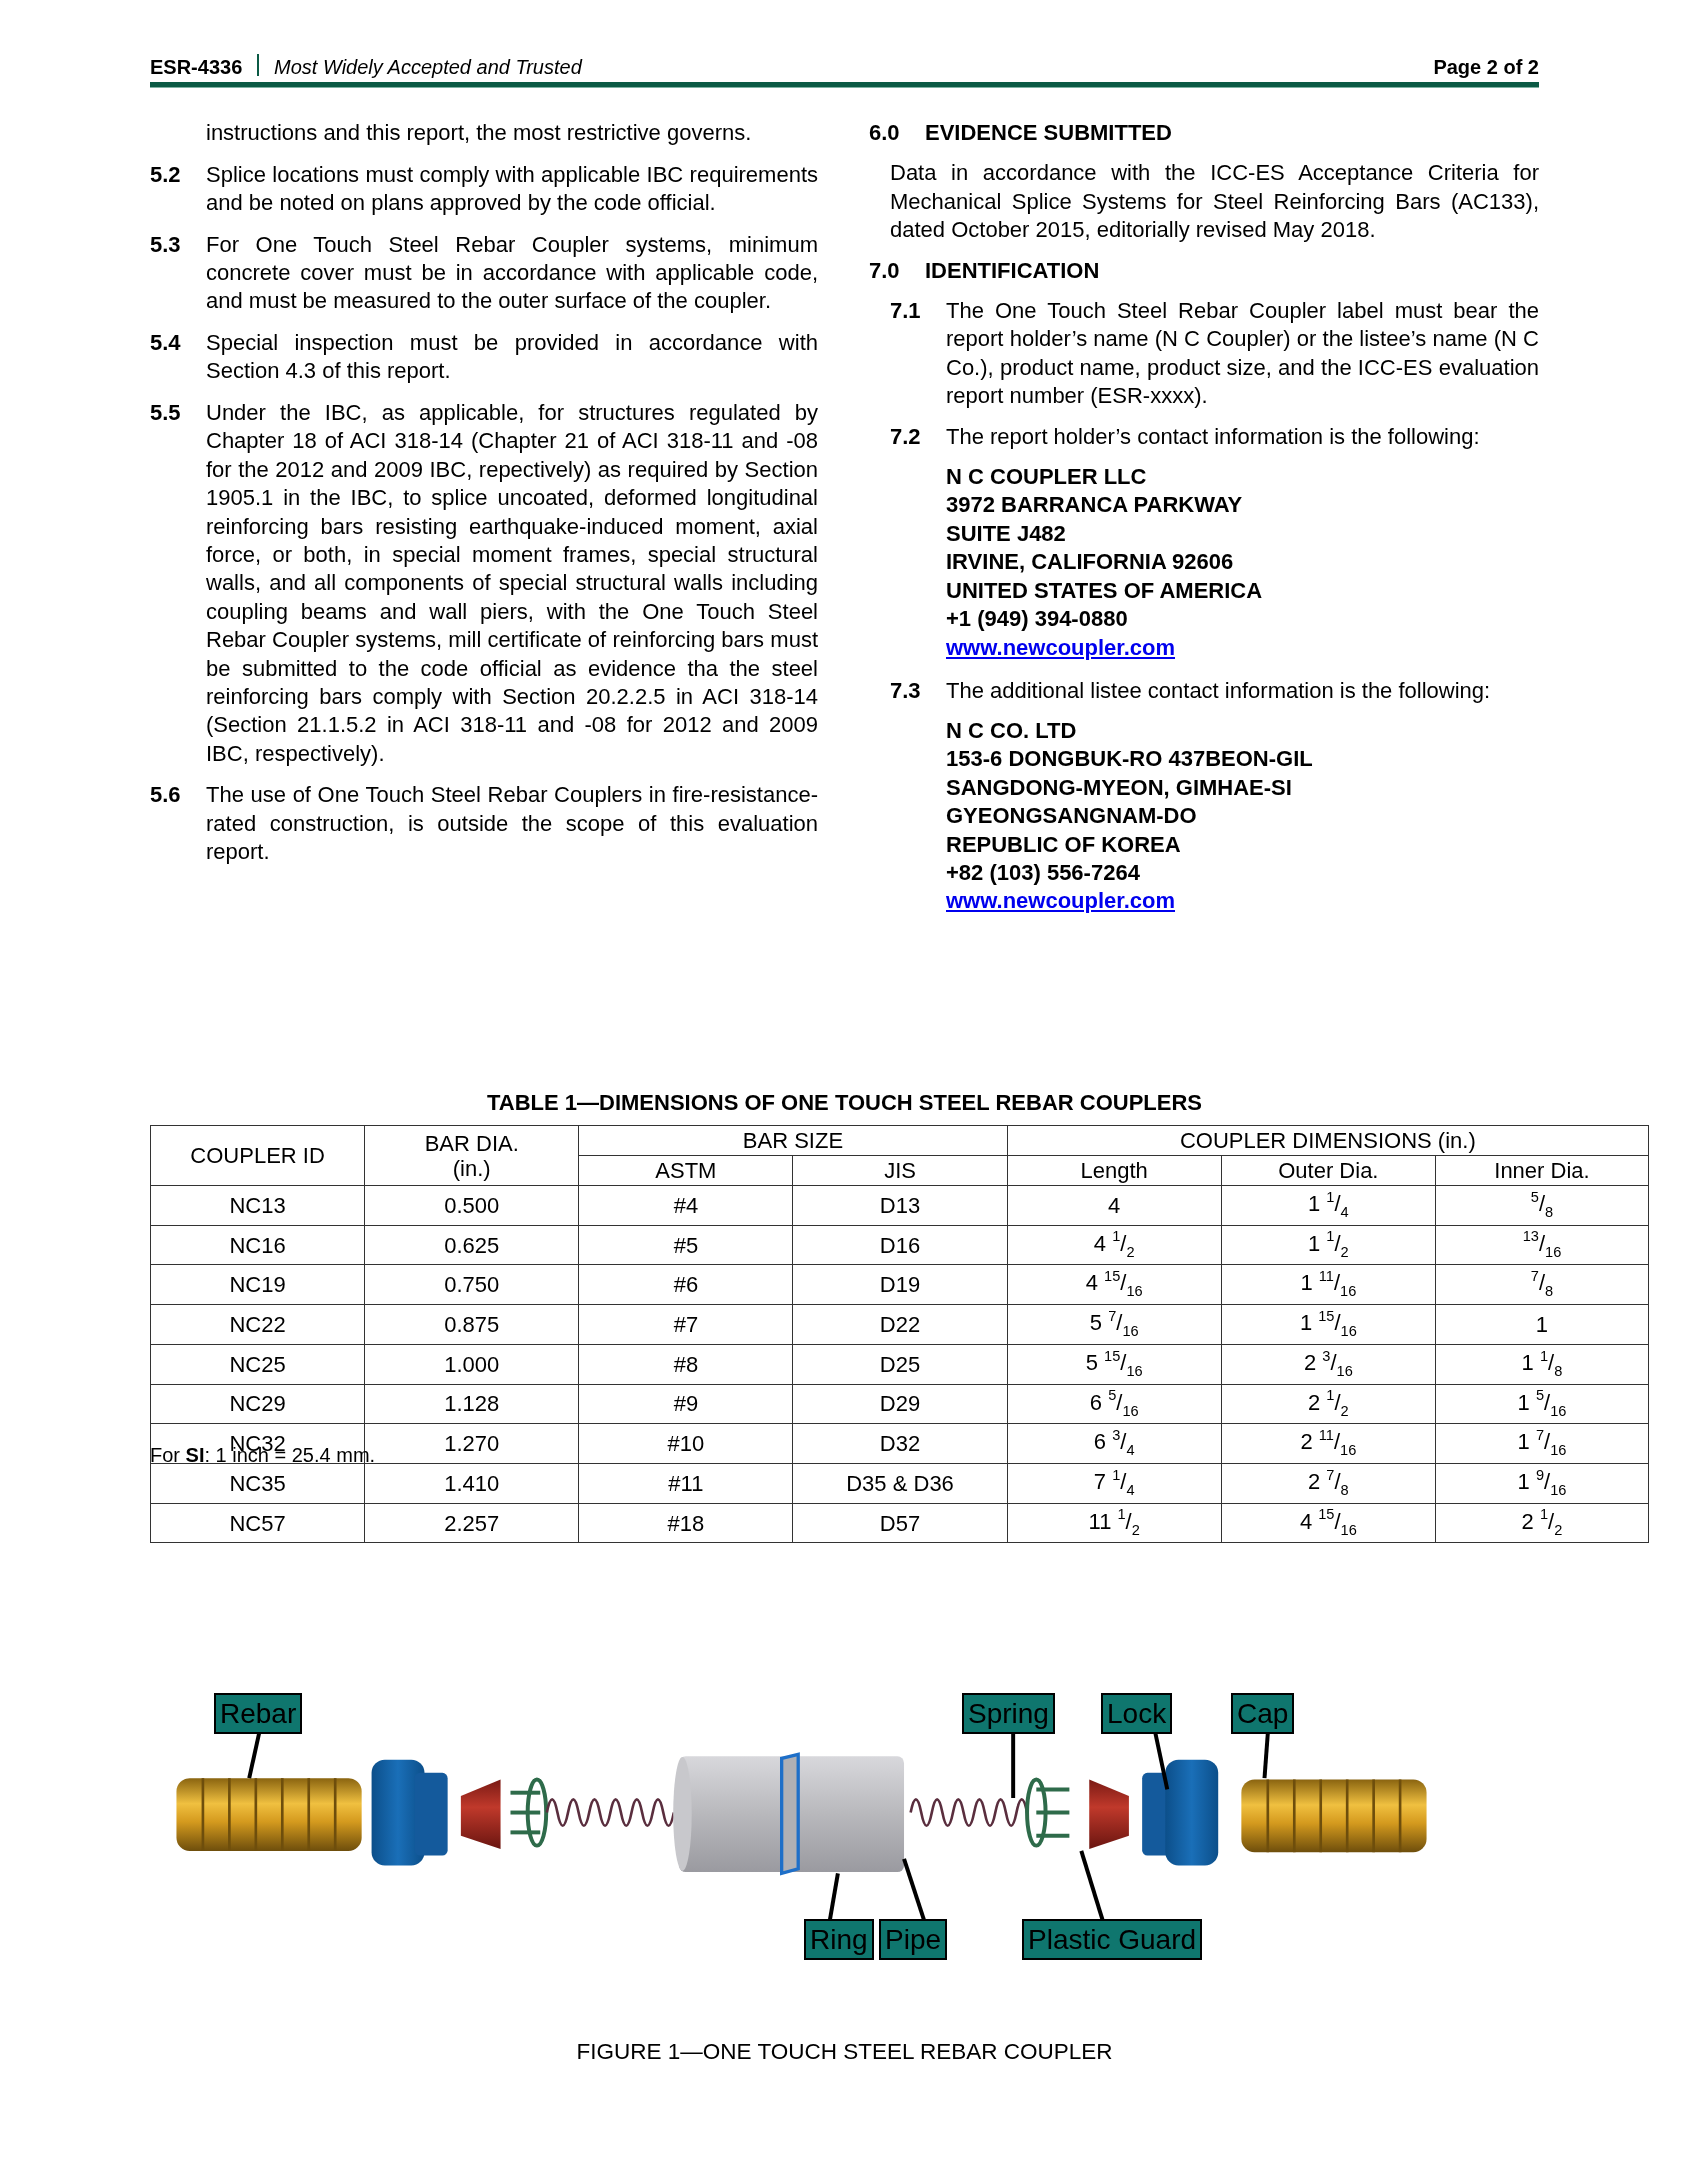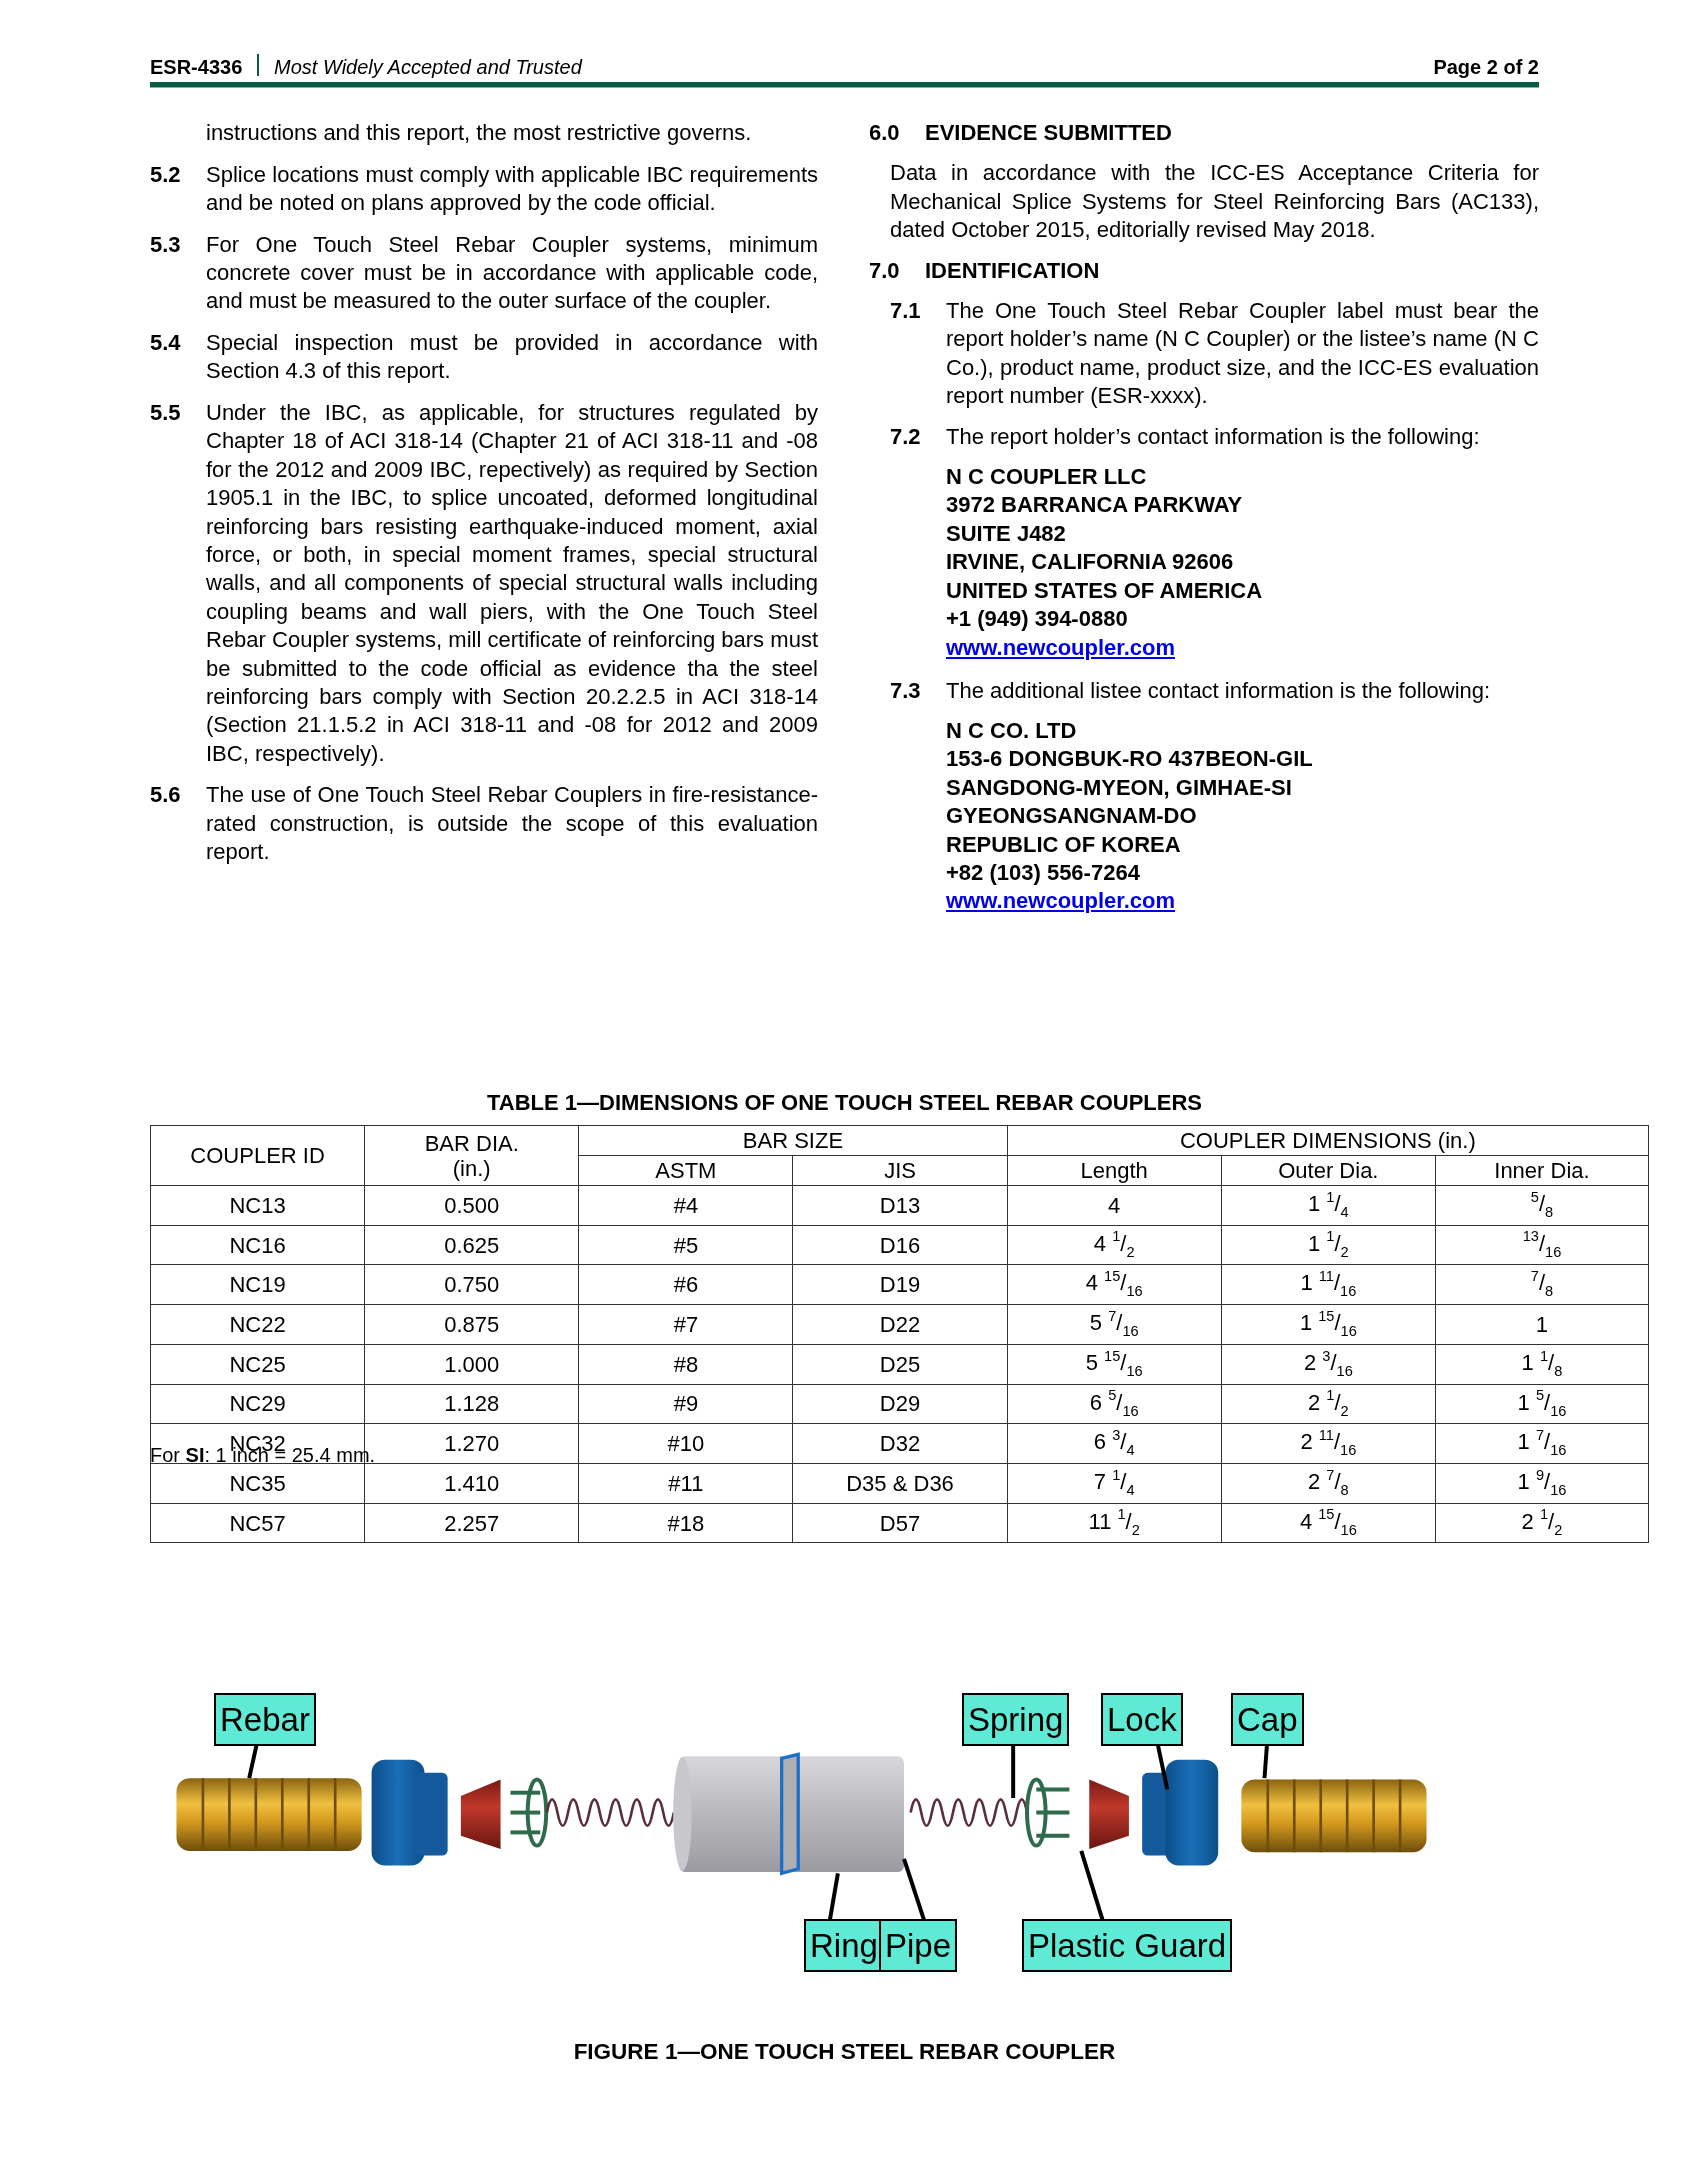"Rebar" .lbl { background: #5eead4 -> #0f766e; font-size: 33px -> 28px; padding: 6px 4px -> 0 4px }
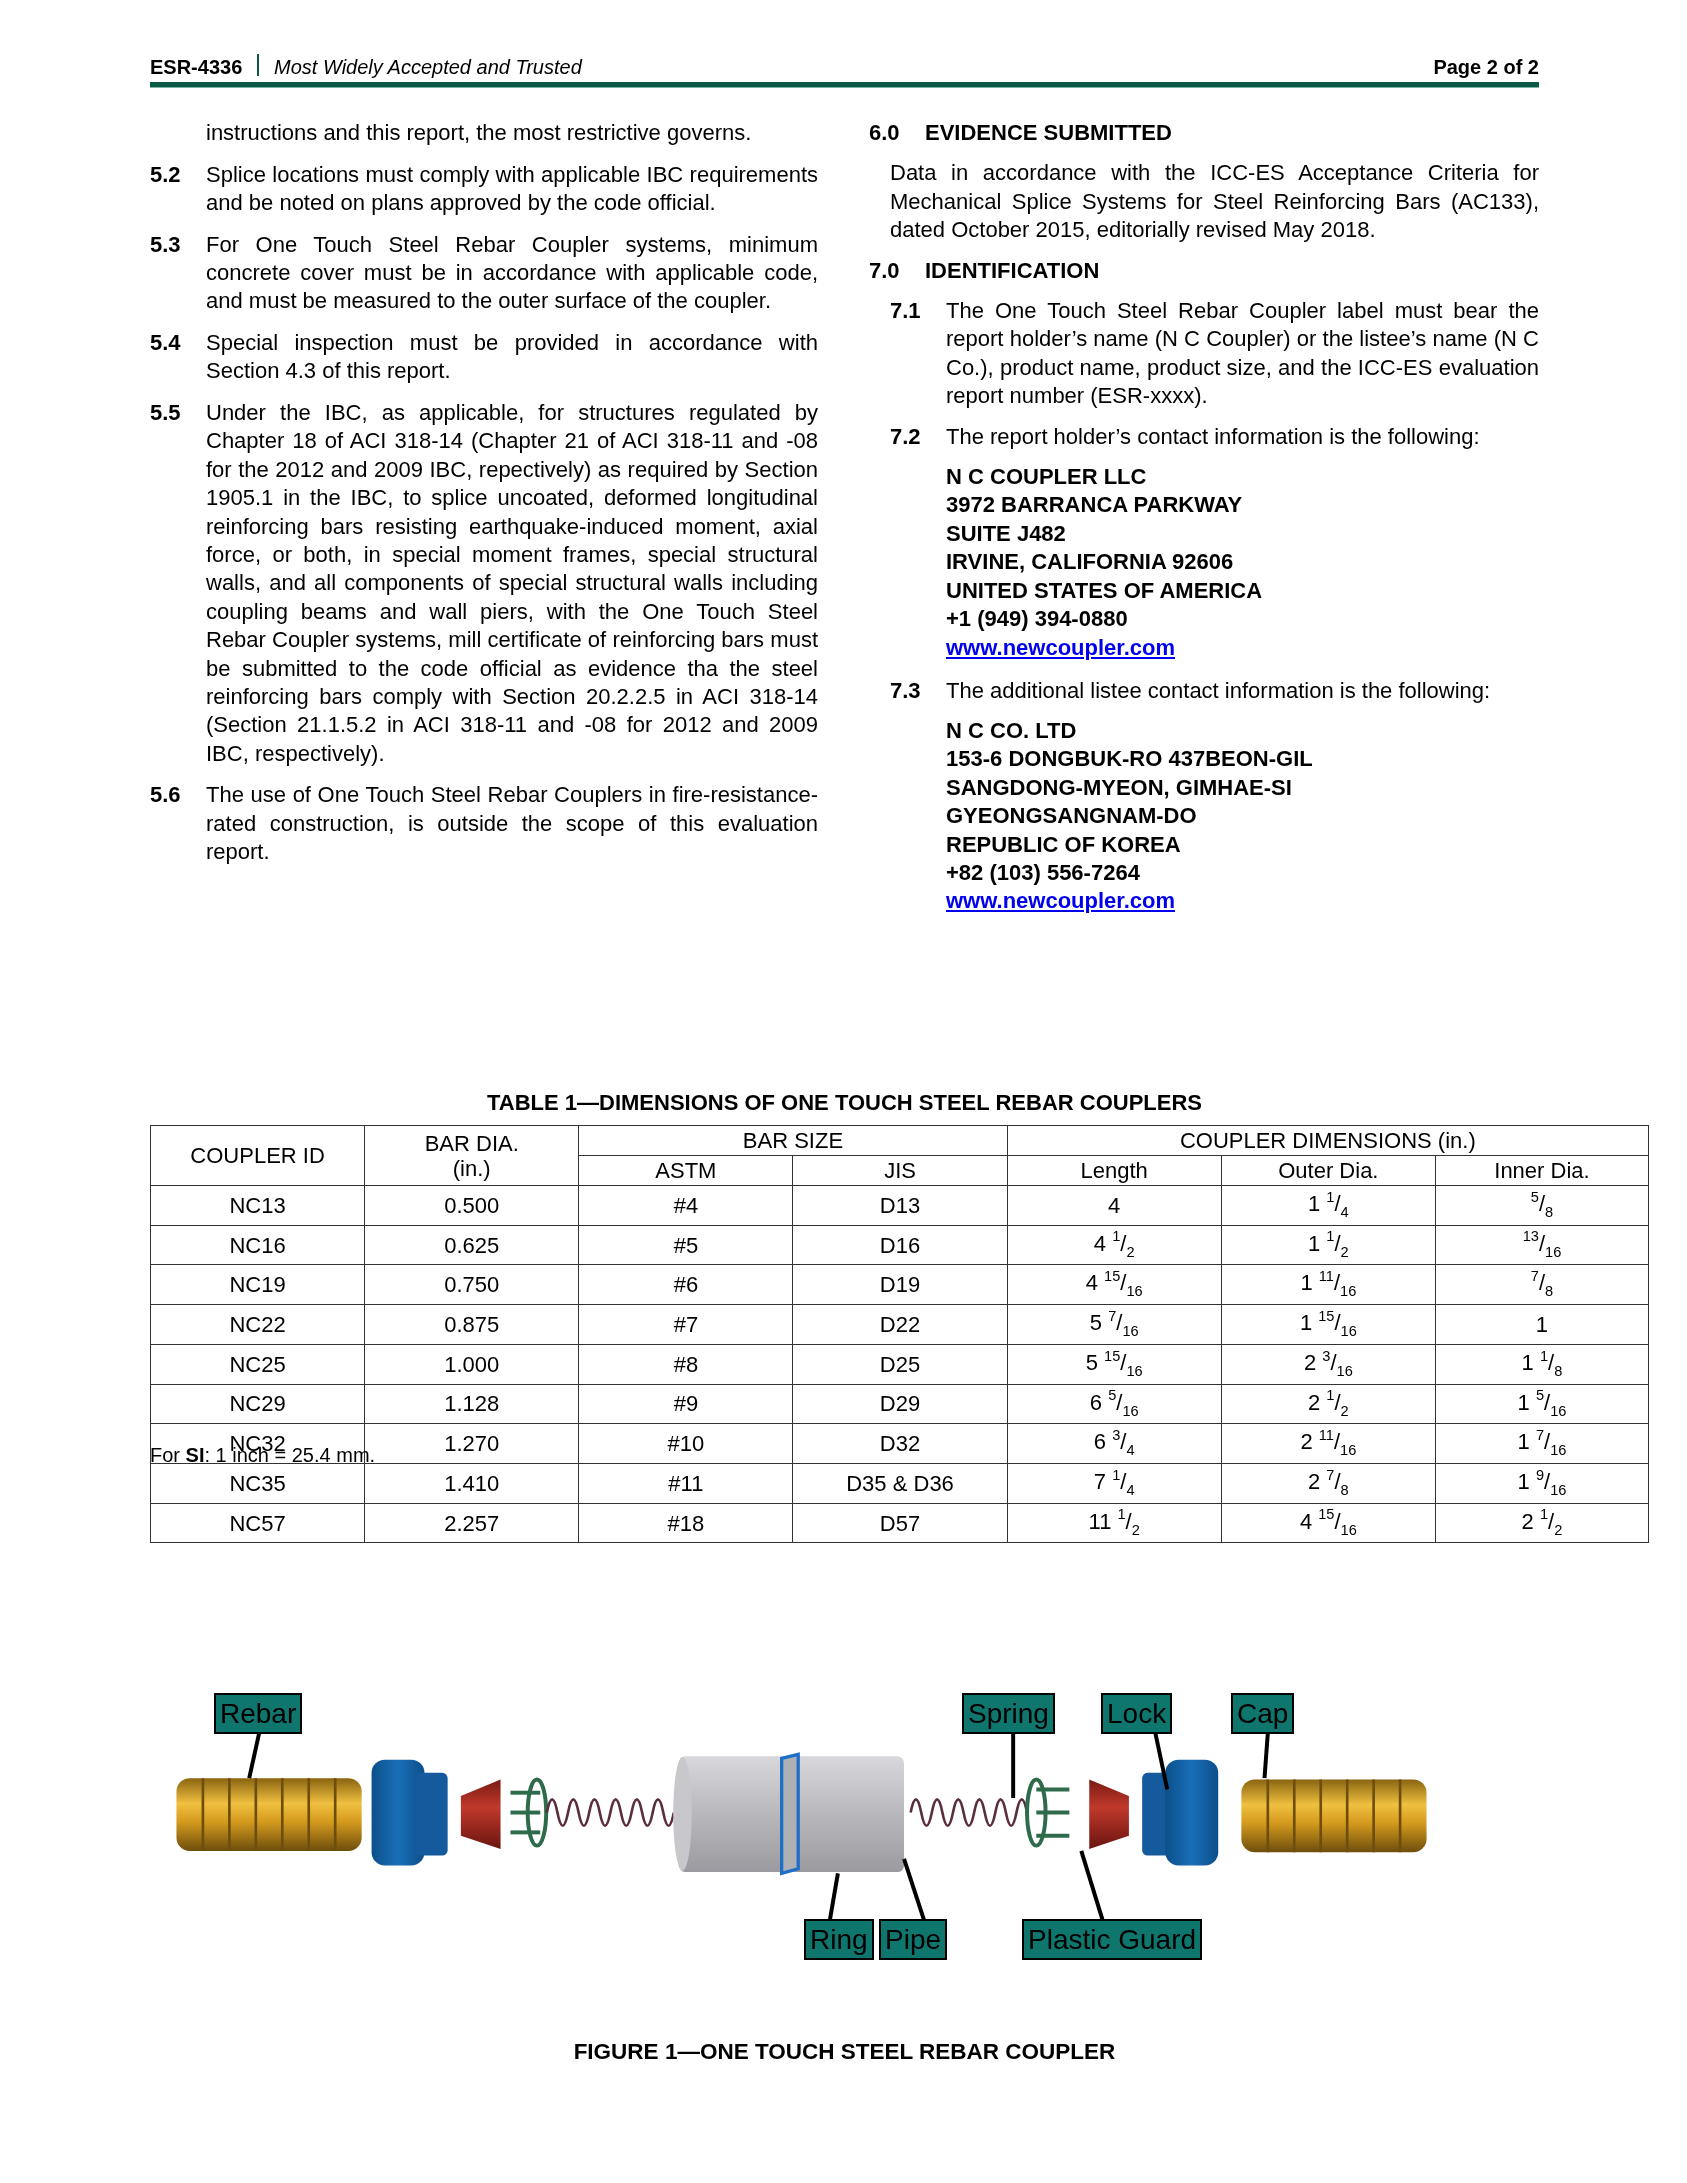"FIGURE 1—ONE TOUCH STEEL REBAR" .fig-caption { font-weight: bold -> normal }
